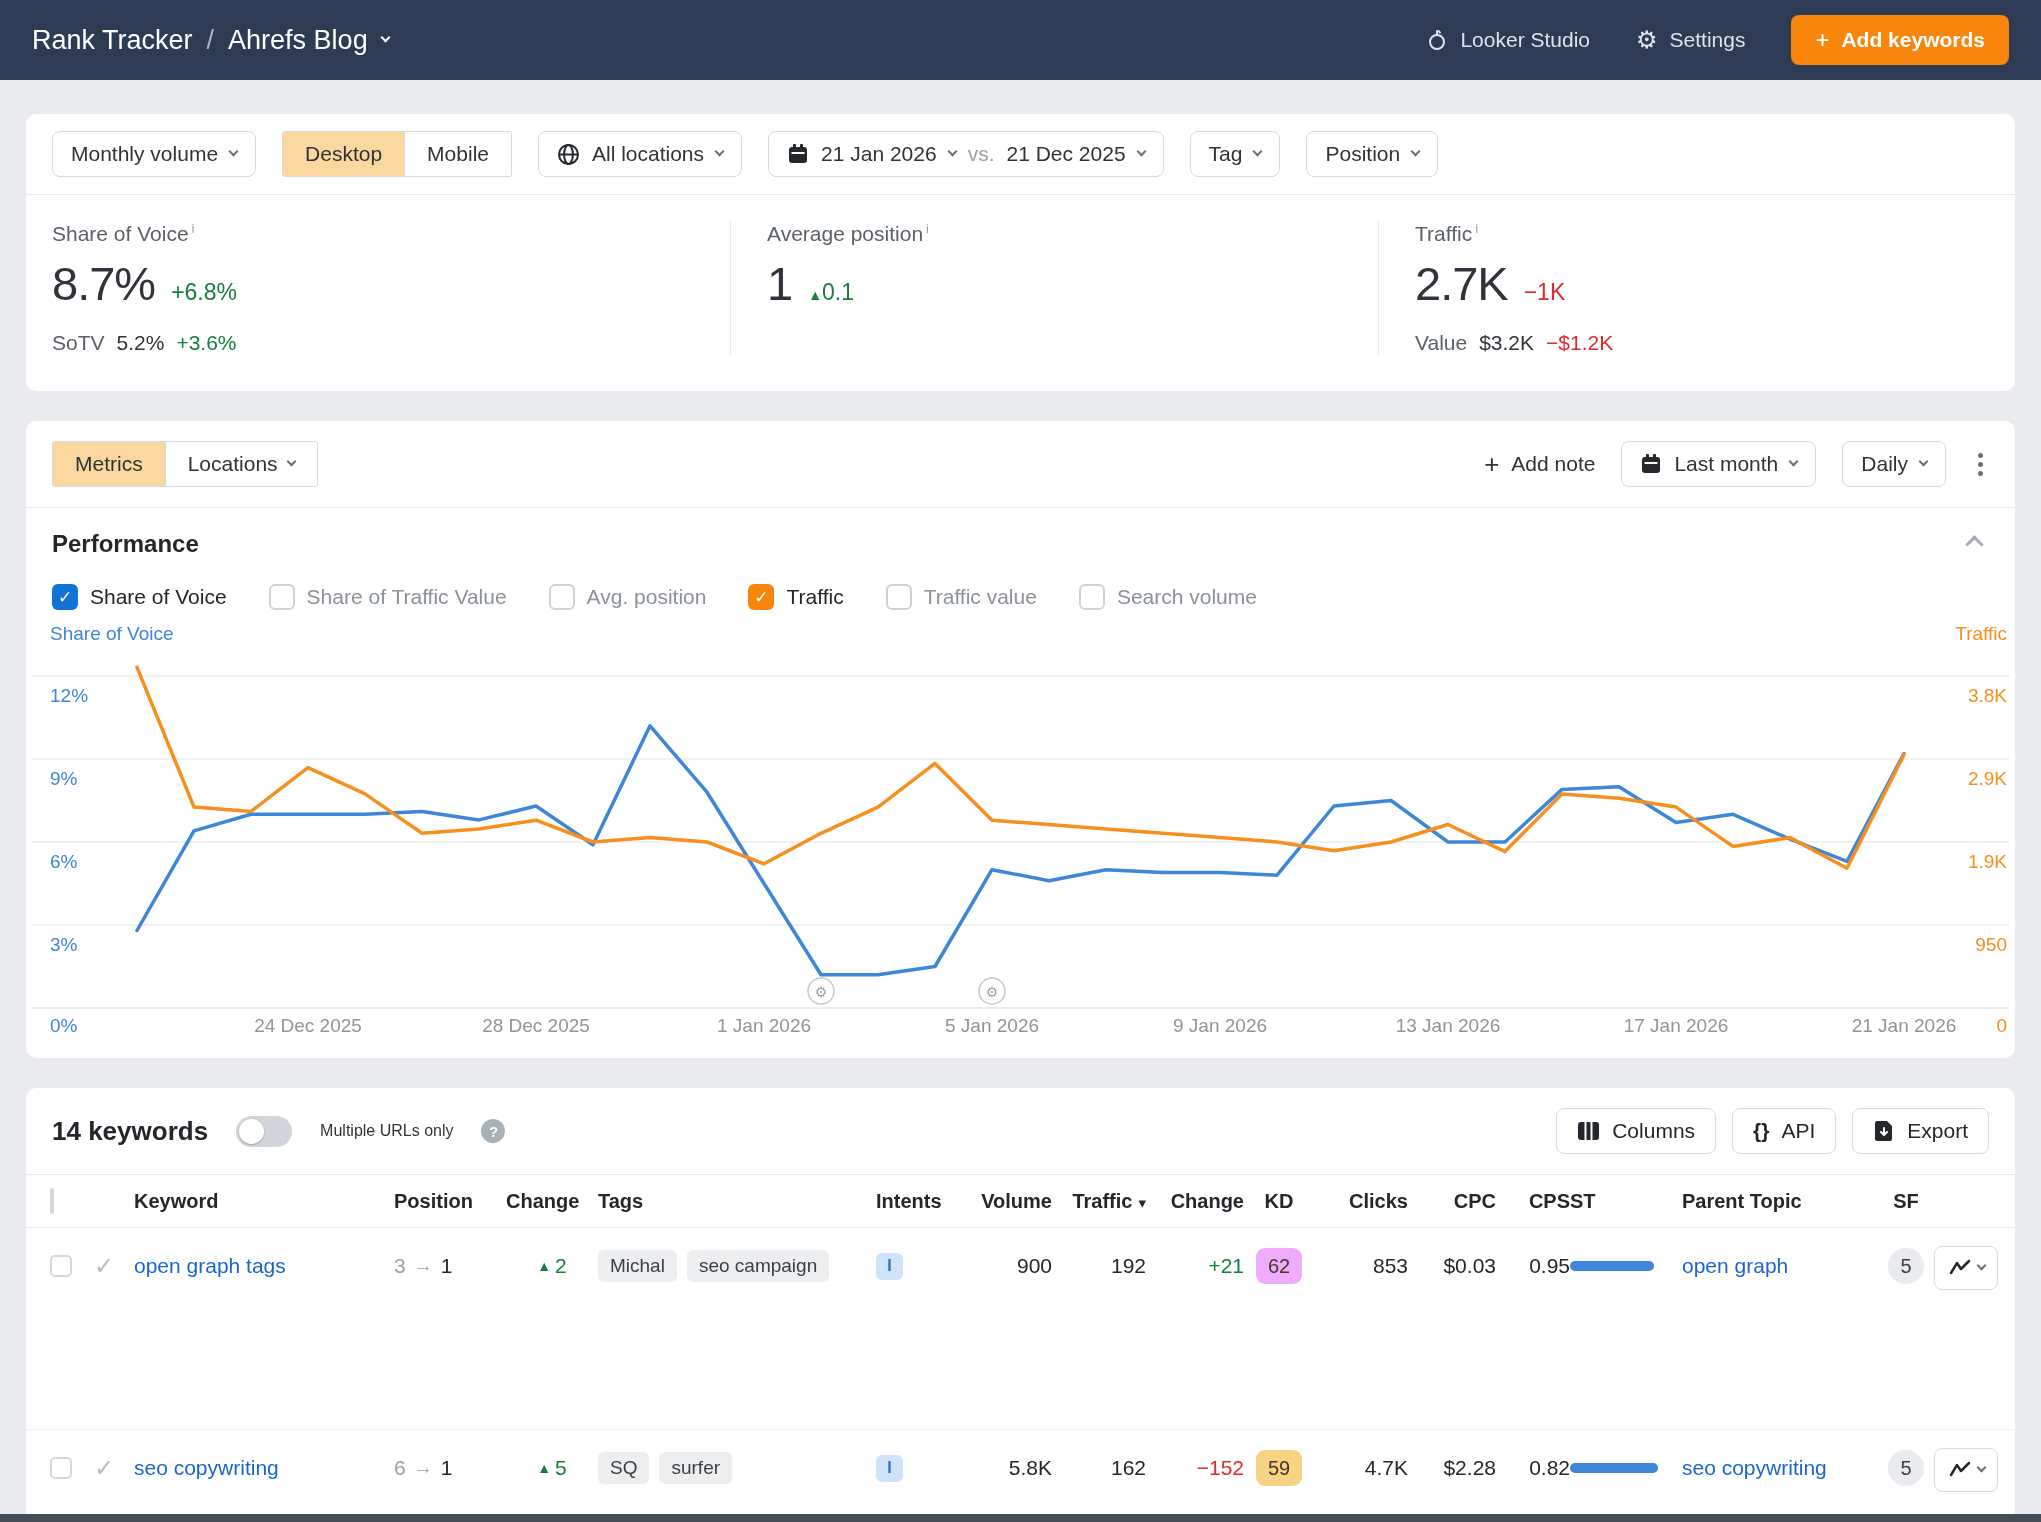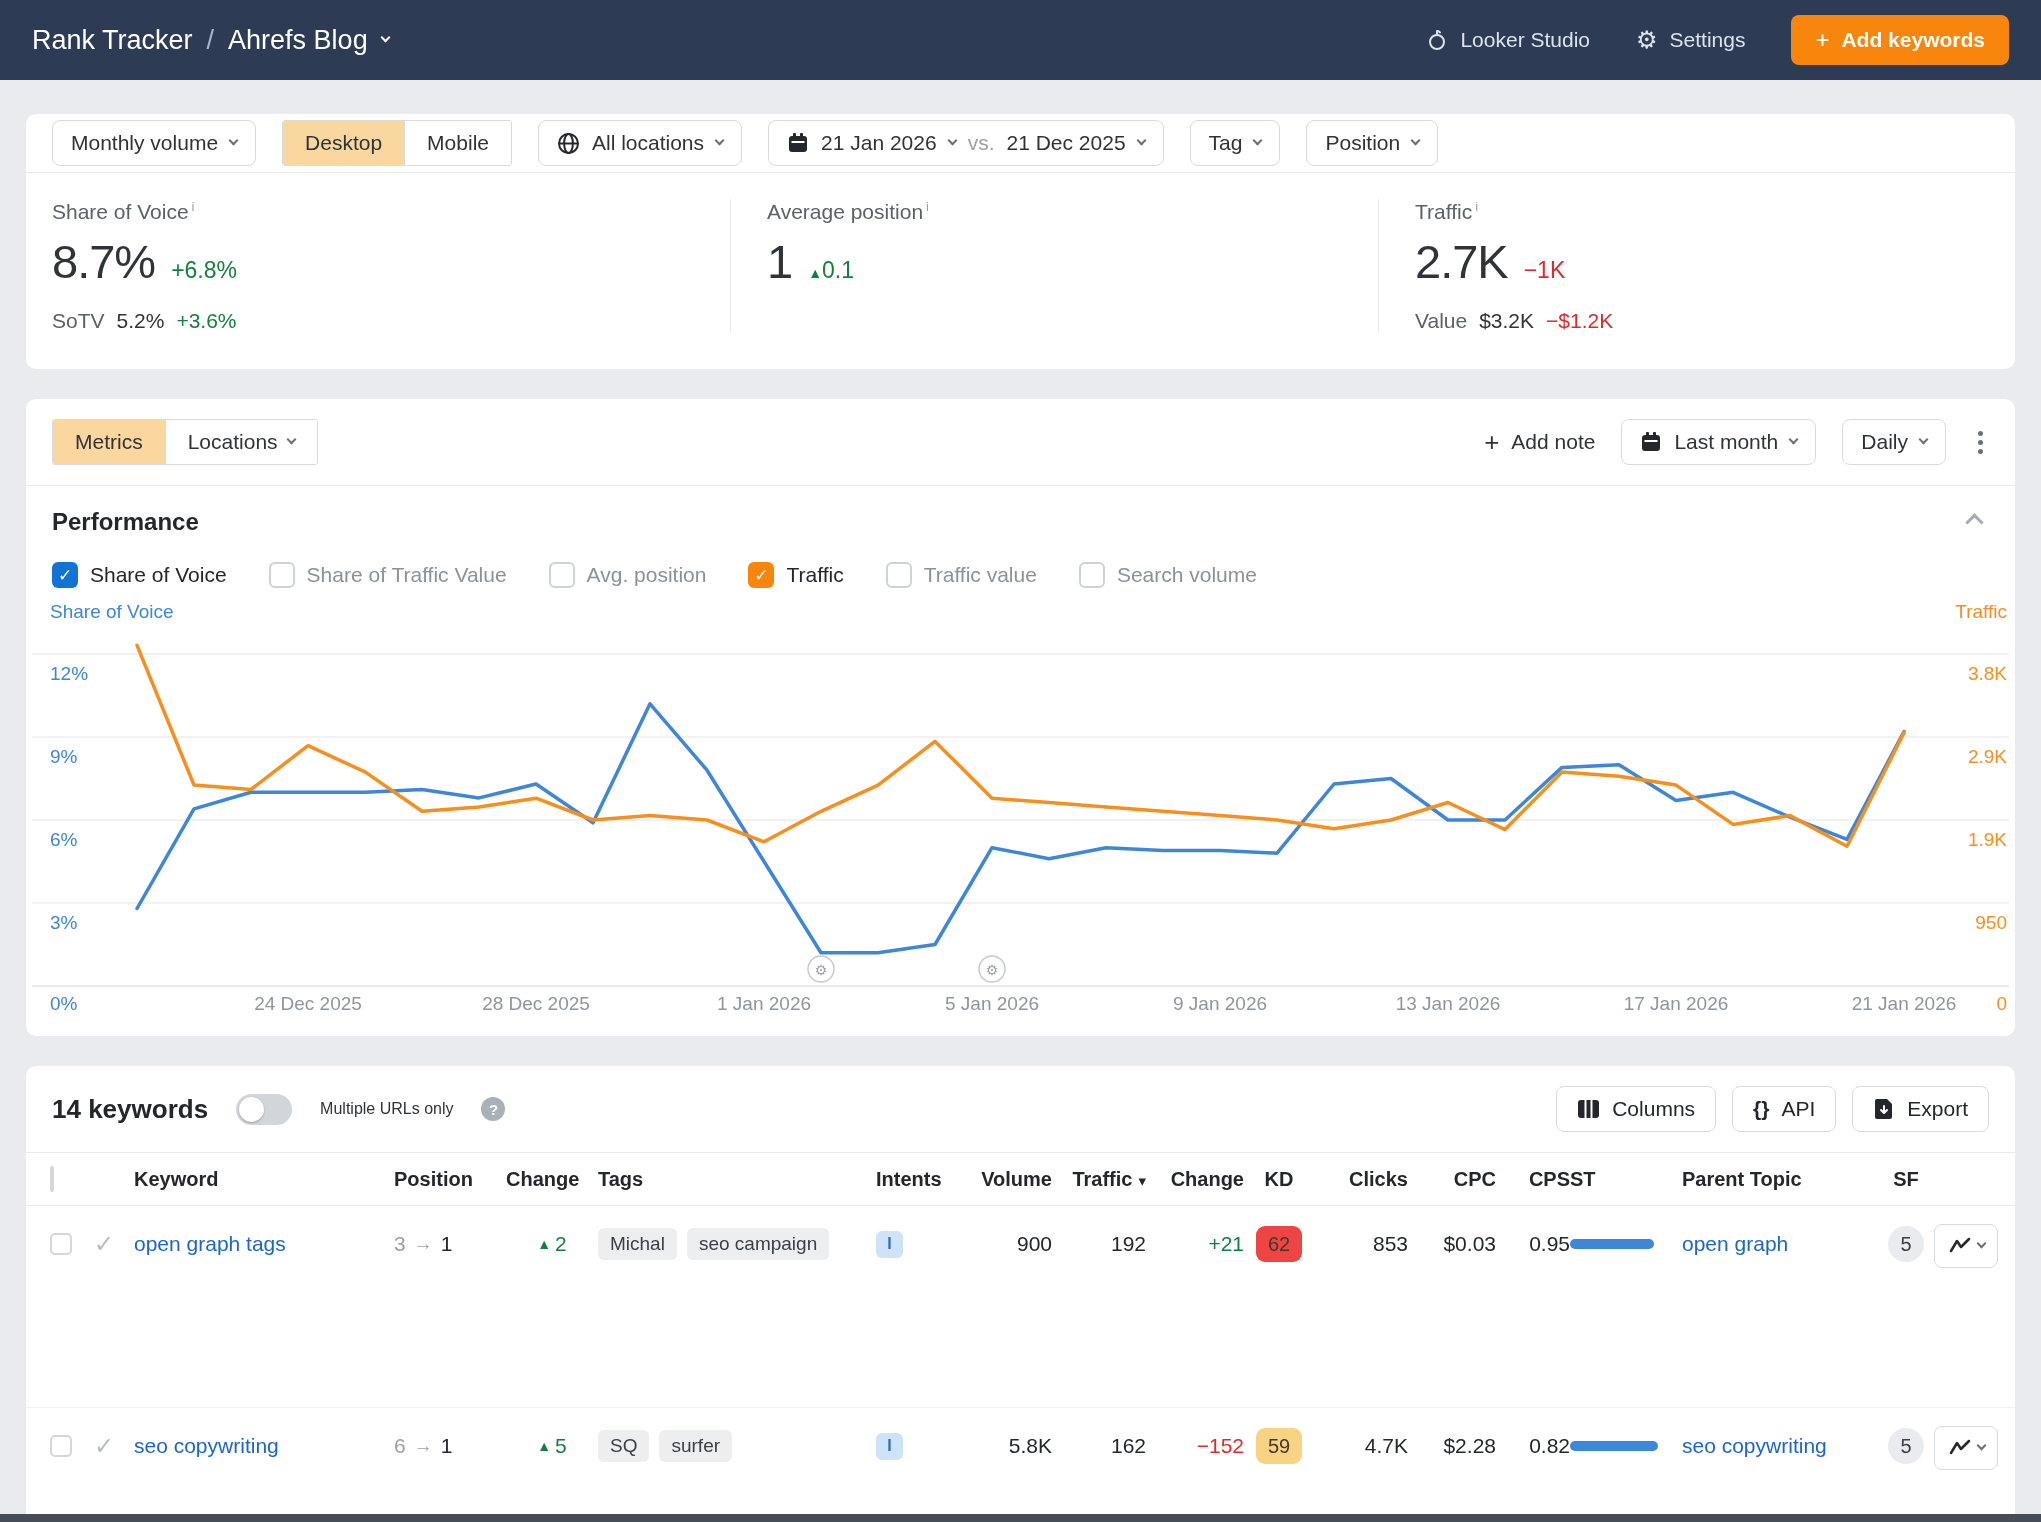"Monthly volume" .filter-row { padding: 6px 26px -> 17px 26px }
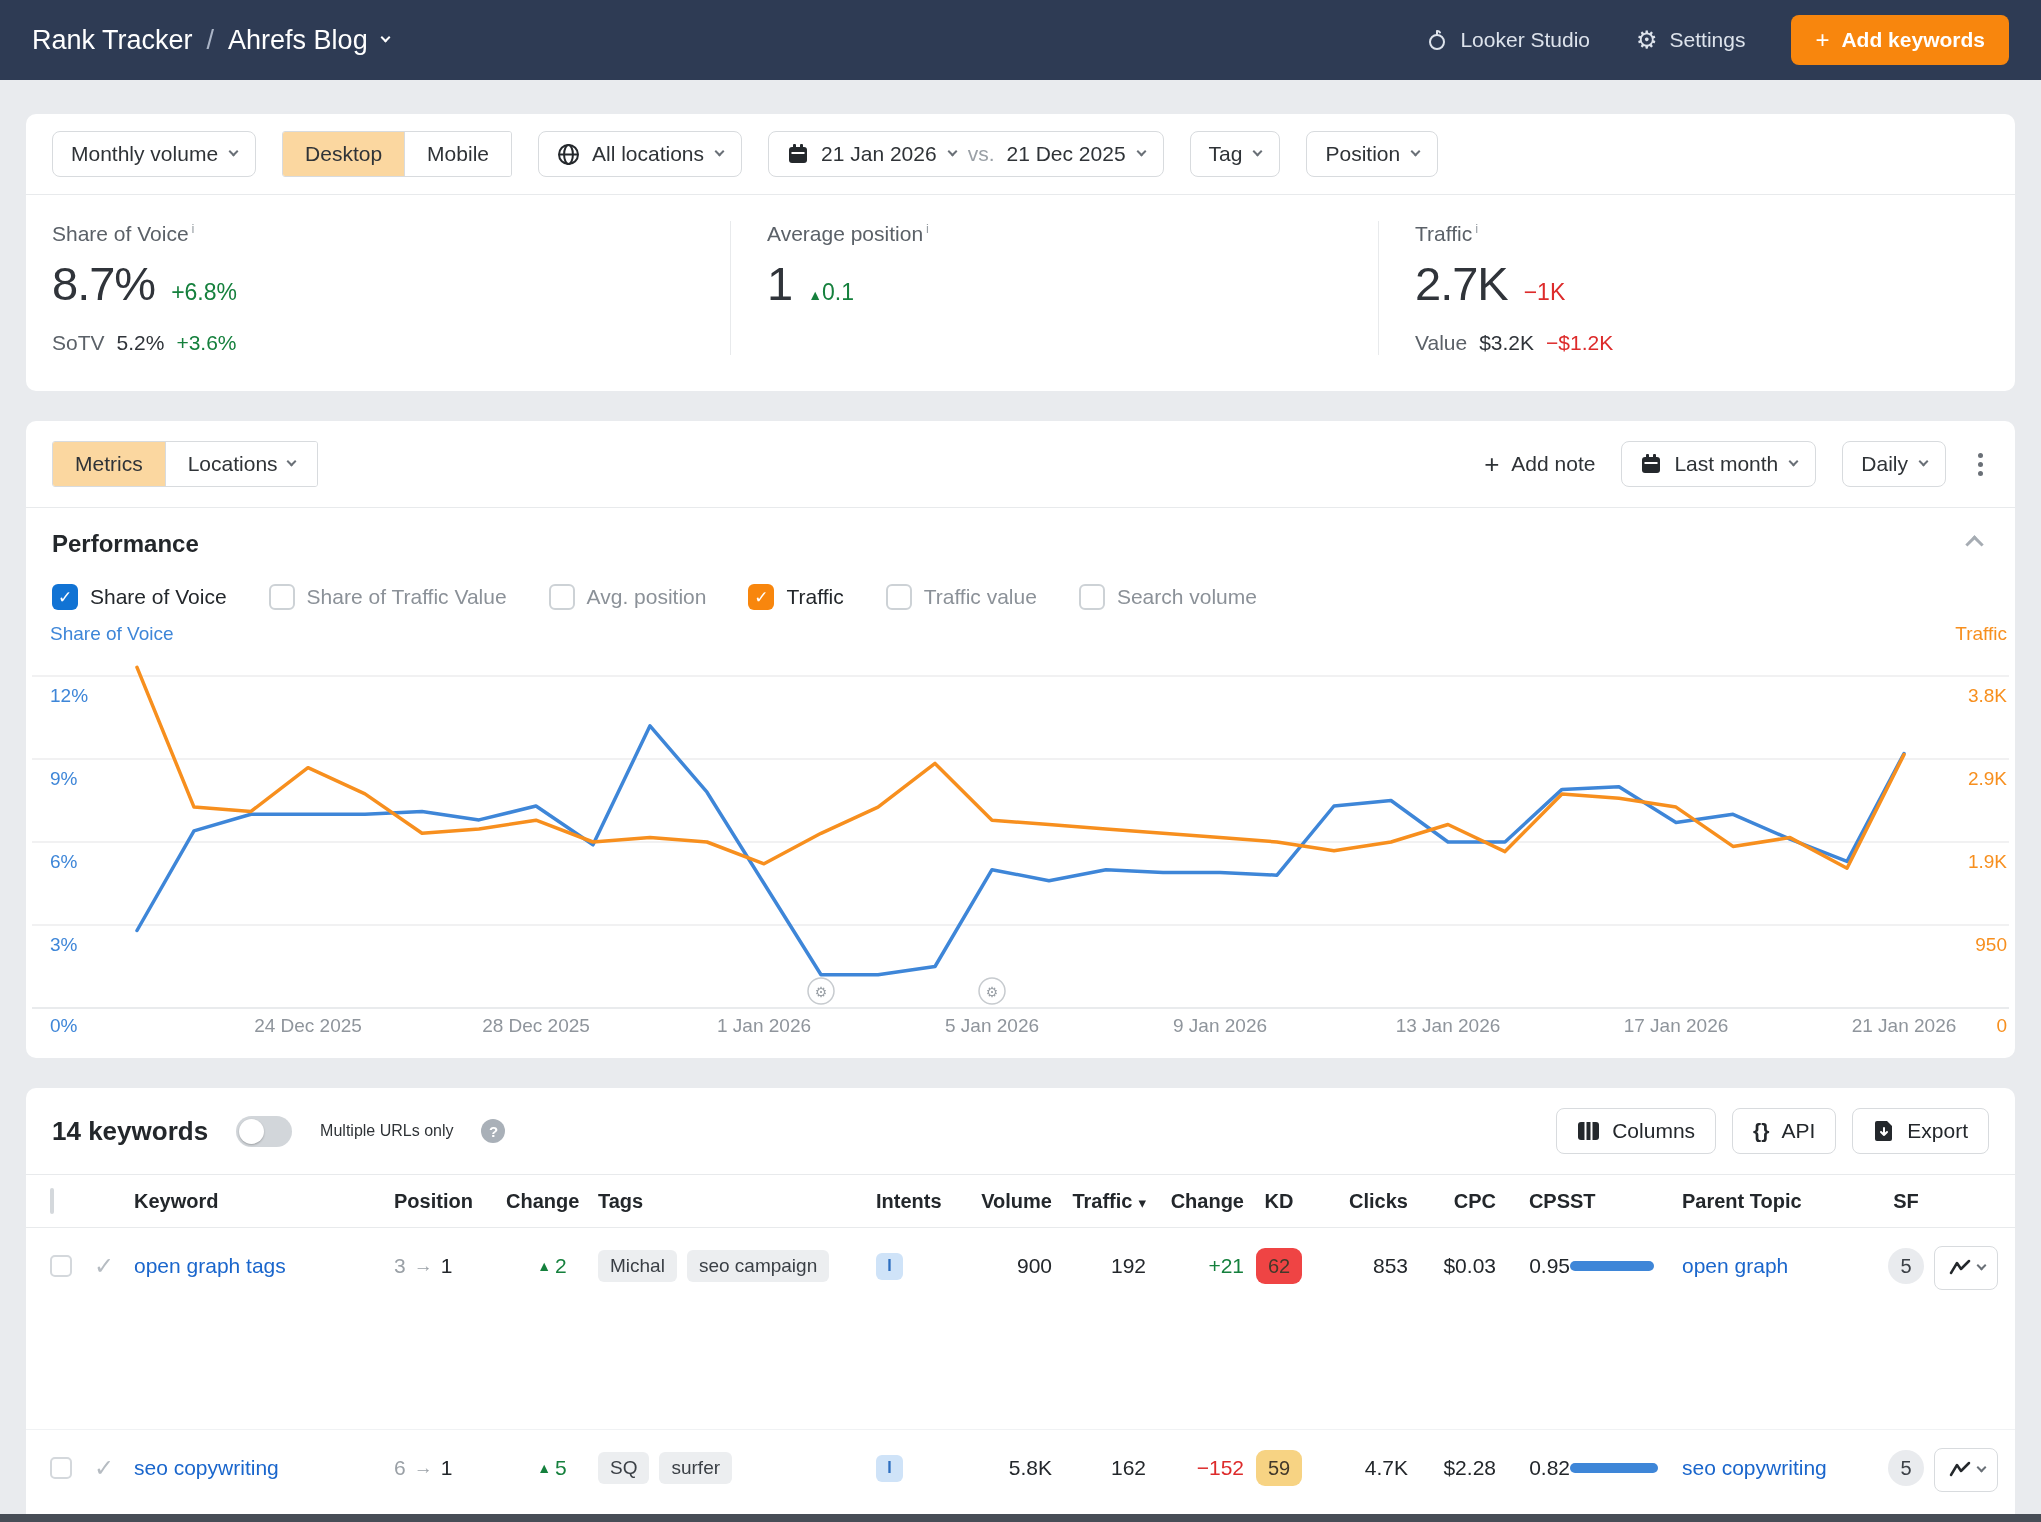"62" span.kdpill { background: #ef4444 -> #f0abfc }
